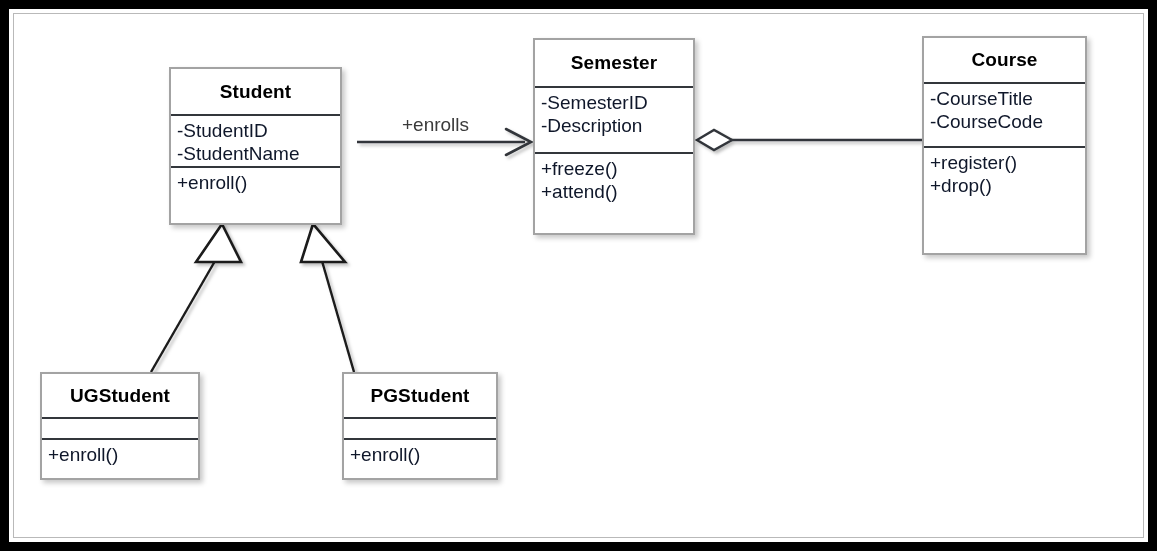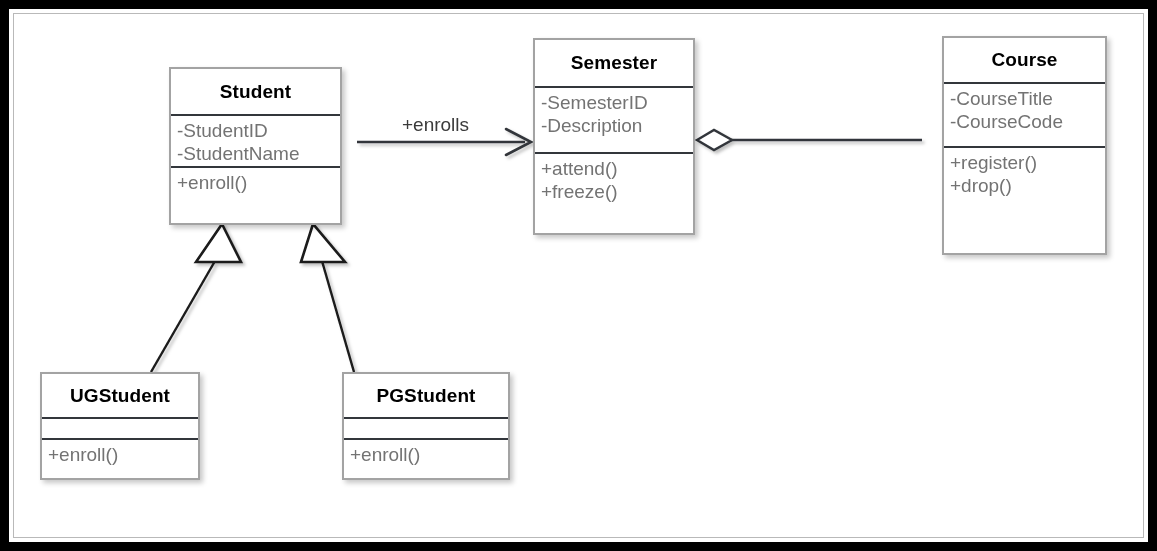"Course" div.uml-class { margin-left: 20px -> none }
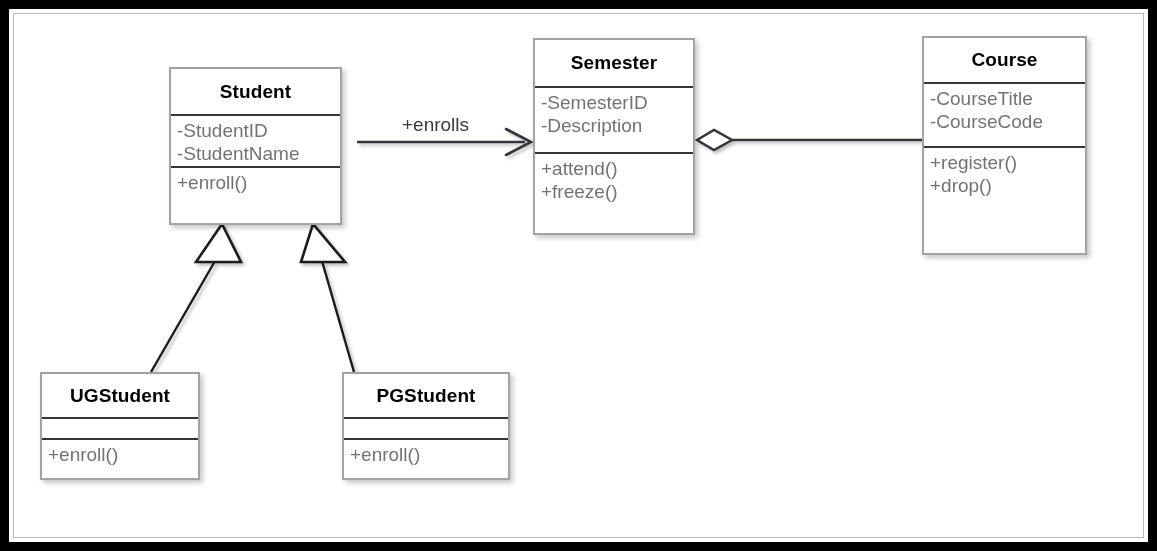"-SemesterID" .uml-member { color: #737373 -> #0f172a }
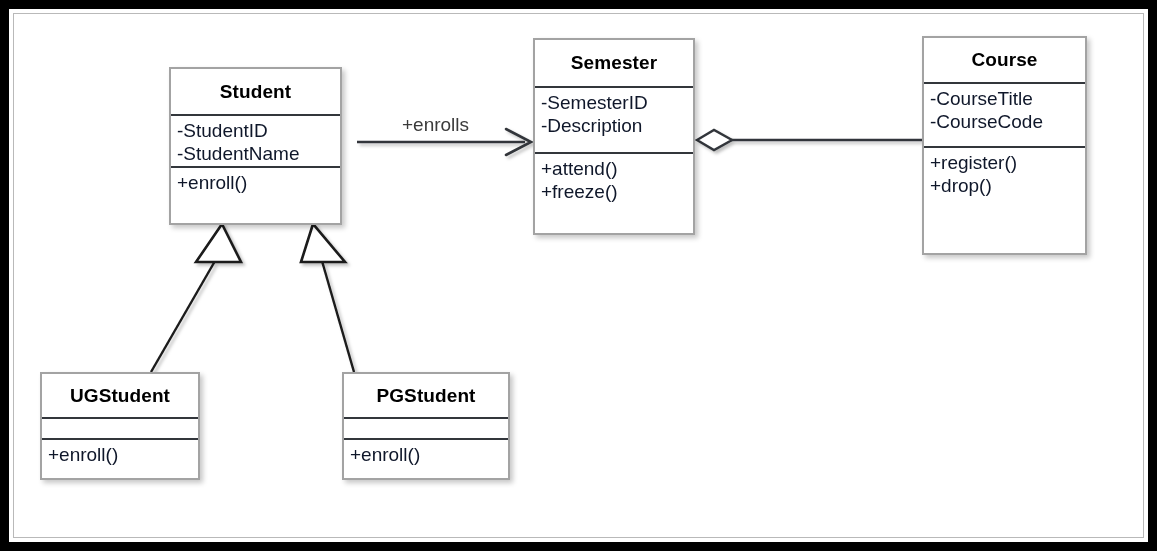"+attend()" div.uml-member { order: before "+freeze()" -> after "+freeze()" }
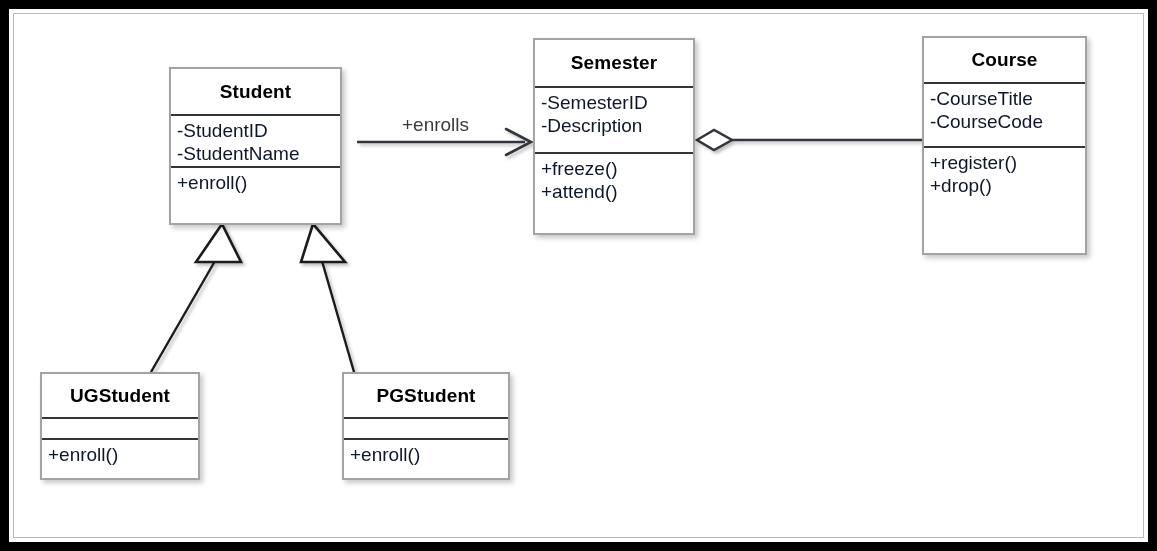"PGStudent" div.uml-class { width: 168px -> 156px }
